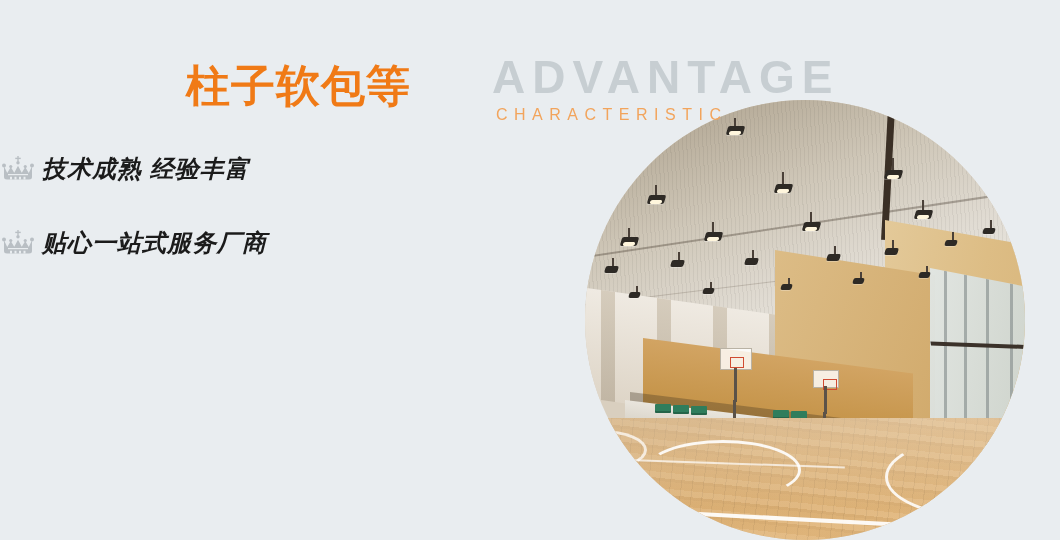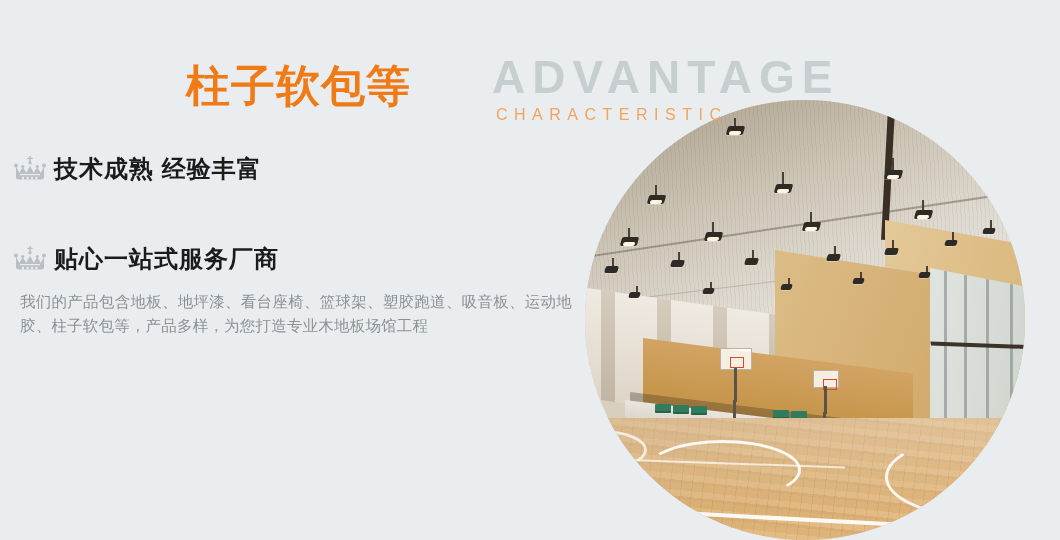"技术成熟 经验丰富" .left-col { font-style: none -> italic; left: 12px -> 0 }
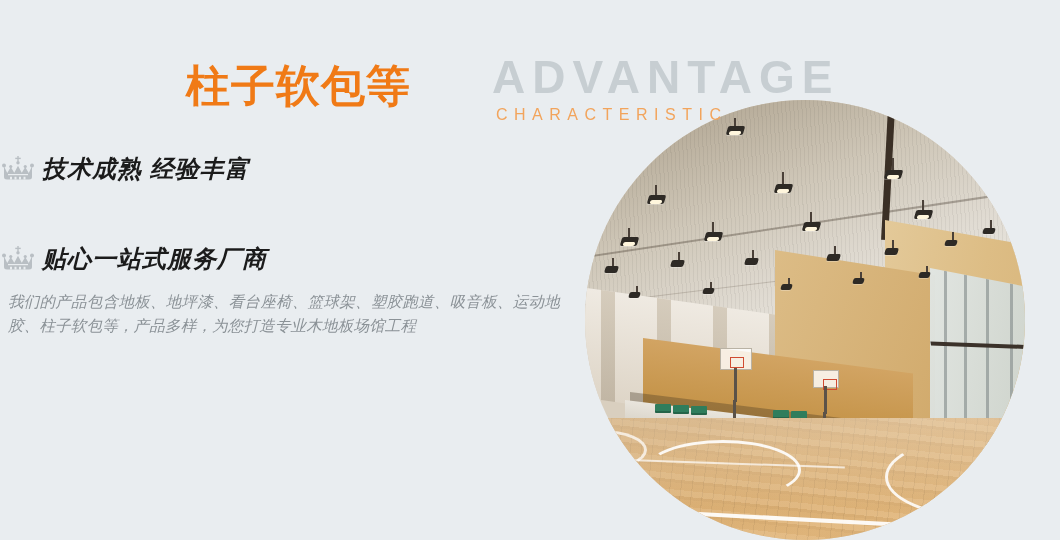"贴心一站式服务厂商" .feature + .feature { margin-top: 52px -> 36px }
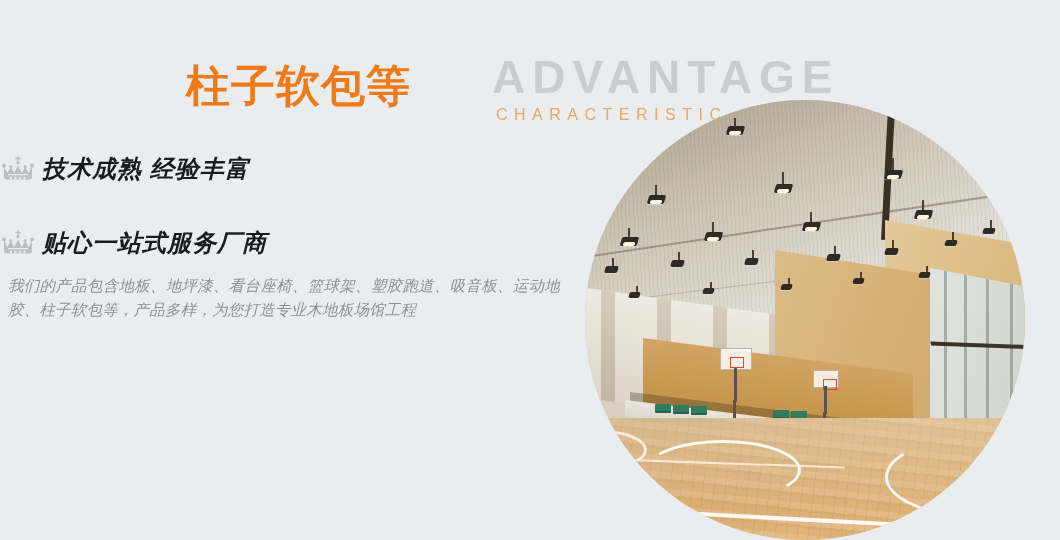"我们的产品包含地板、地坪漆、看台座椅、篮球架、塑胶跑道、吸音板、运动地胶、柱子软" div.feature-body { html: <div>我们的产品包含地板、地坪漆、看台座椅、篮球架、塑胶跑道、吸音板、运动地胶、柱子软包等，产品多样，为您打造专业木地板场馆工程</div> -> none }
